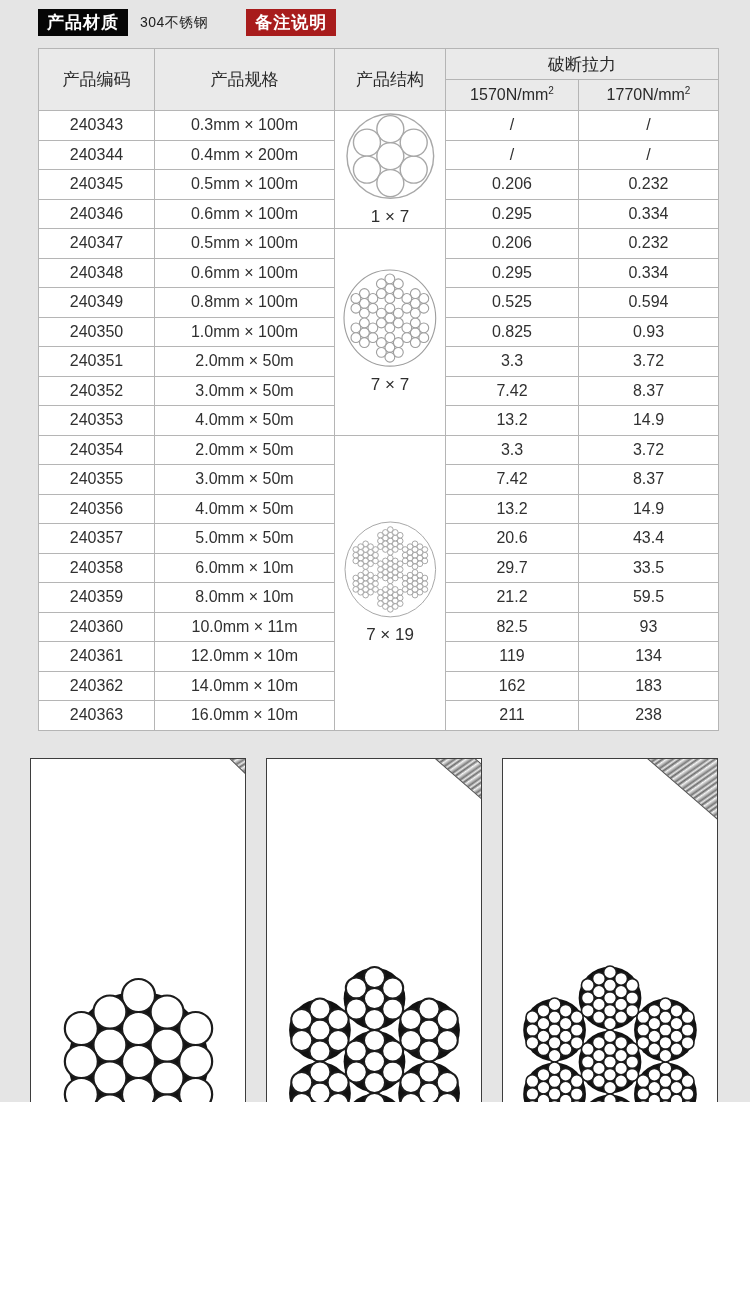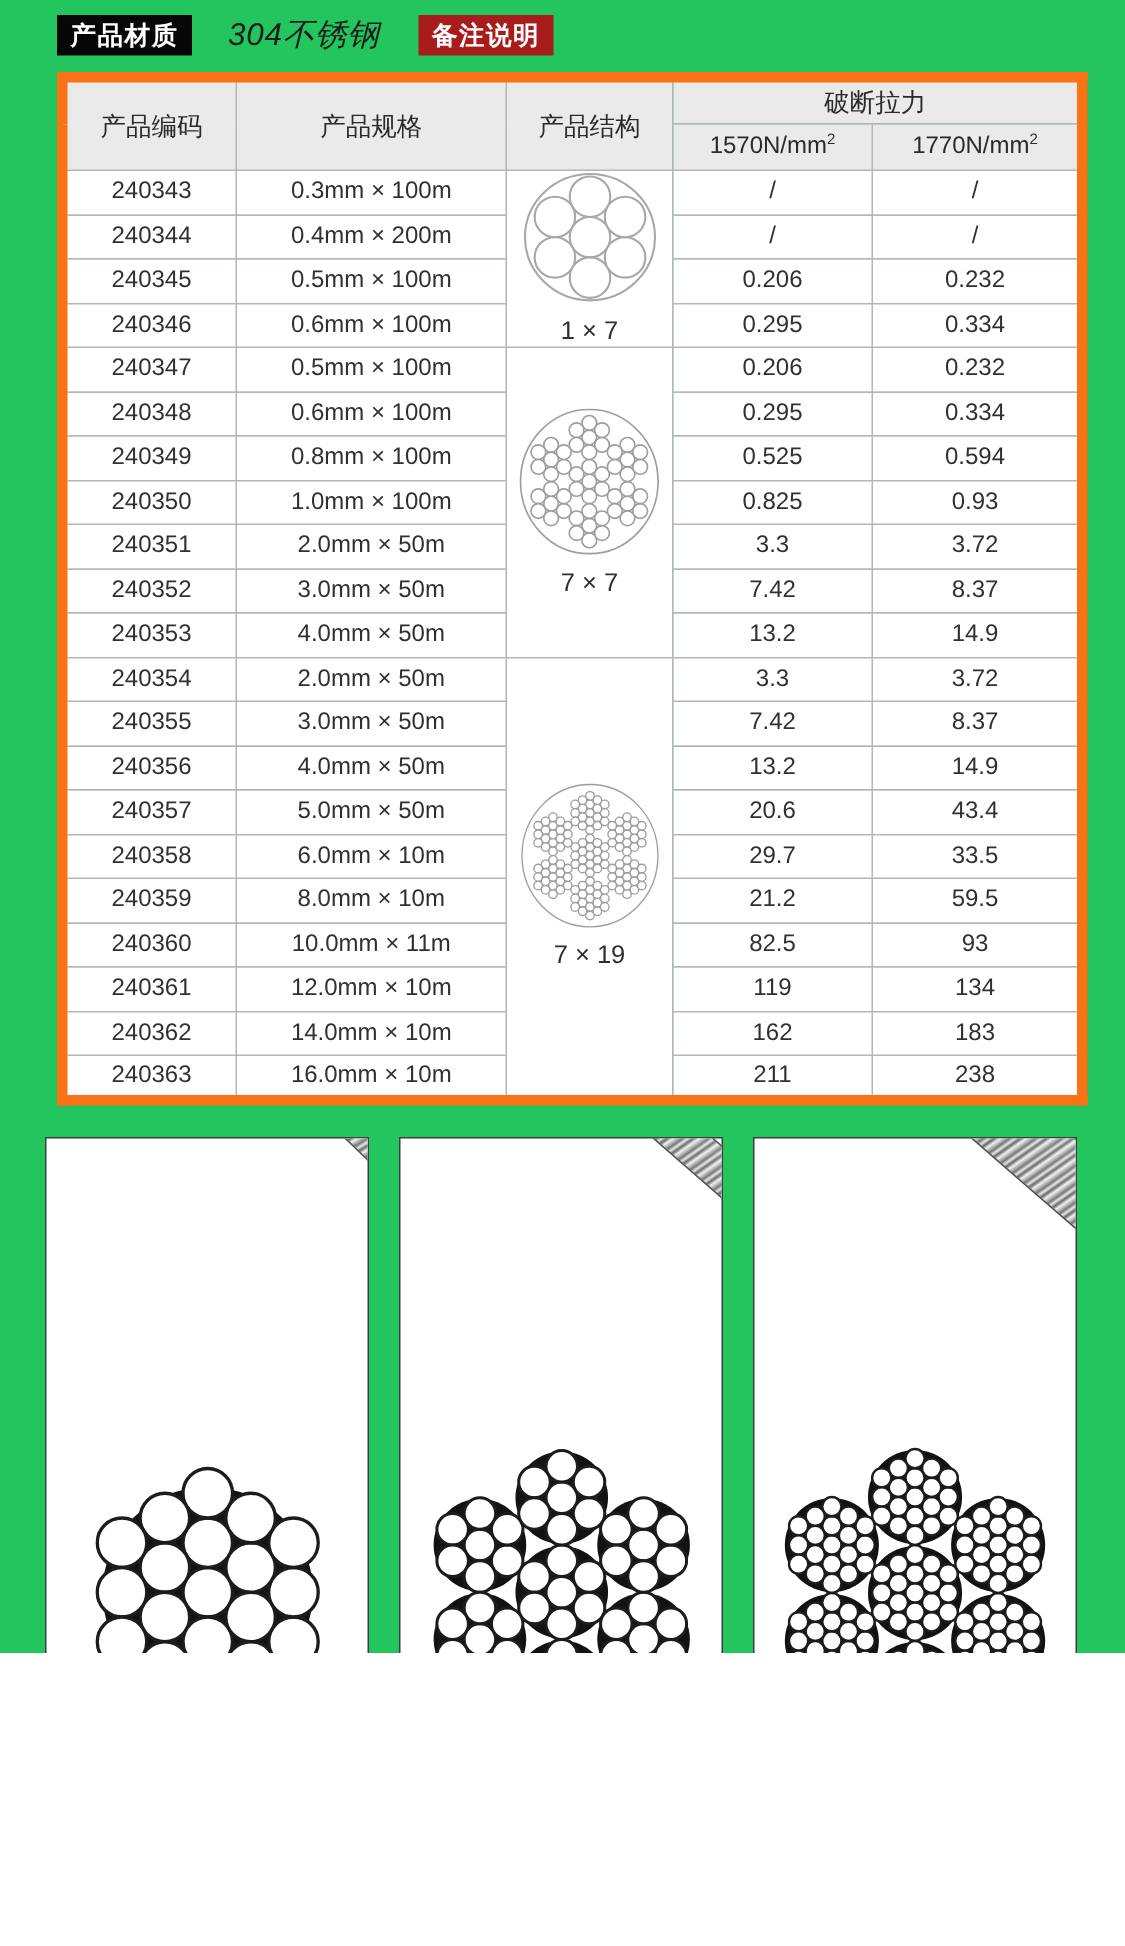"产品材质" #page { background: #22c55e -> #e5e5e5 }
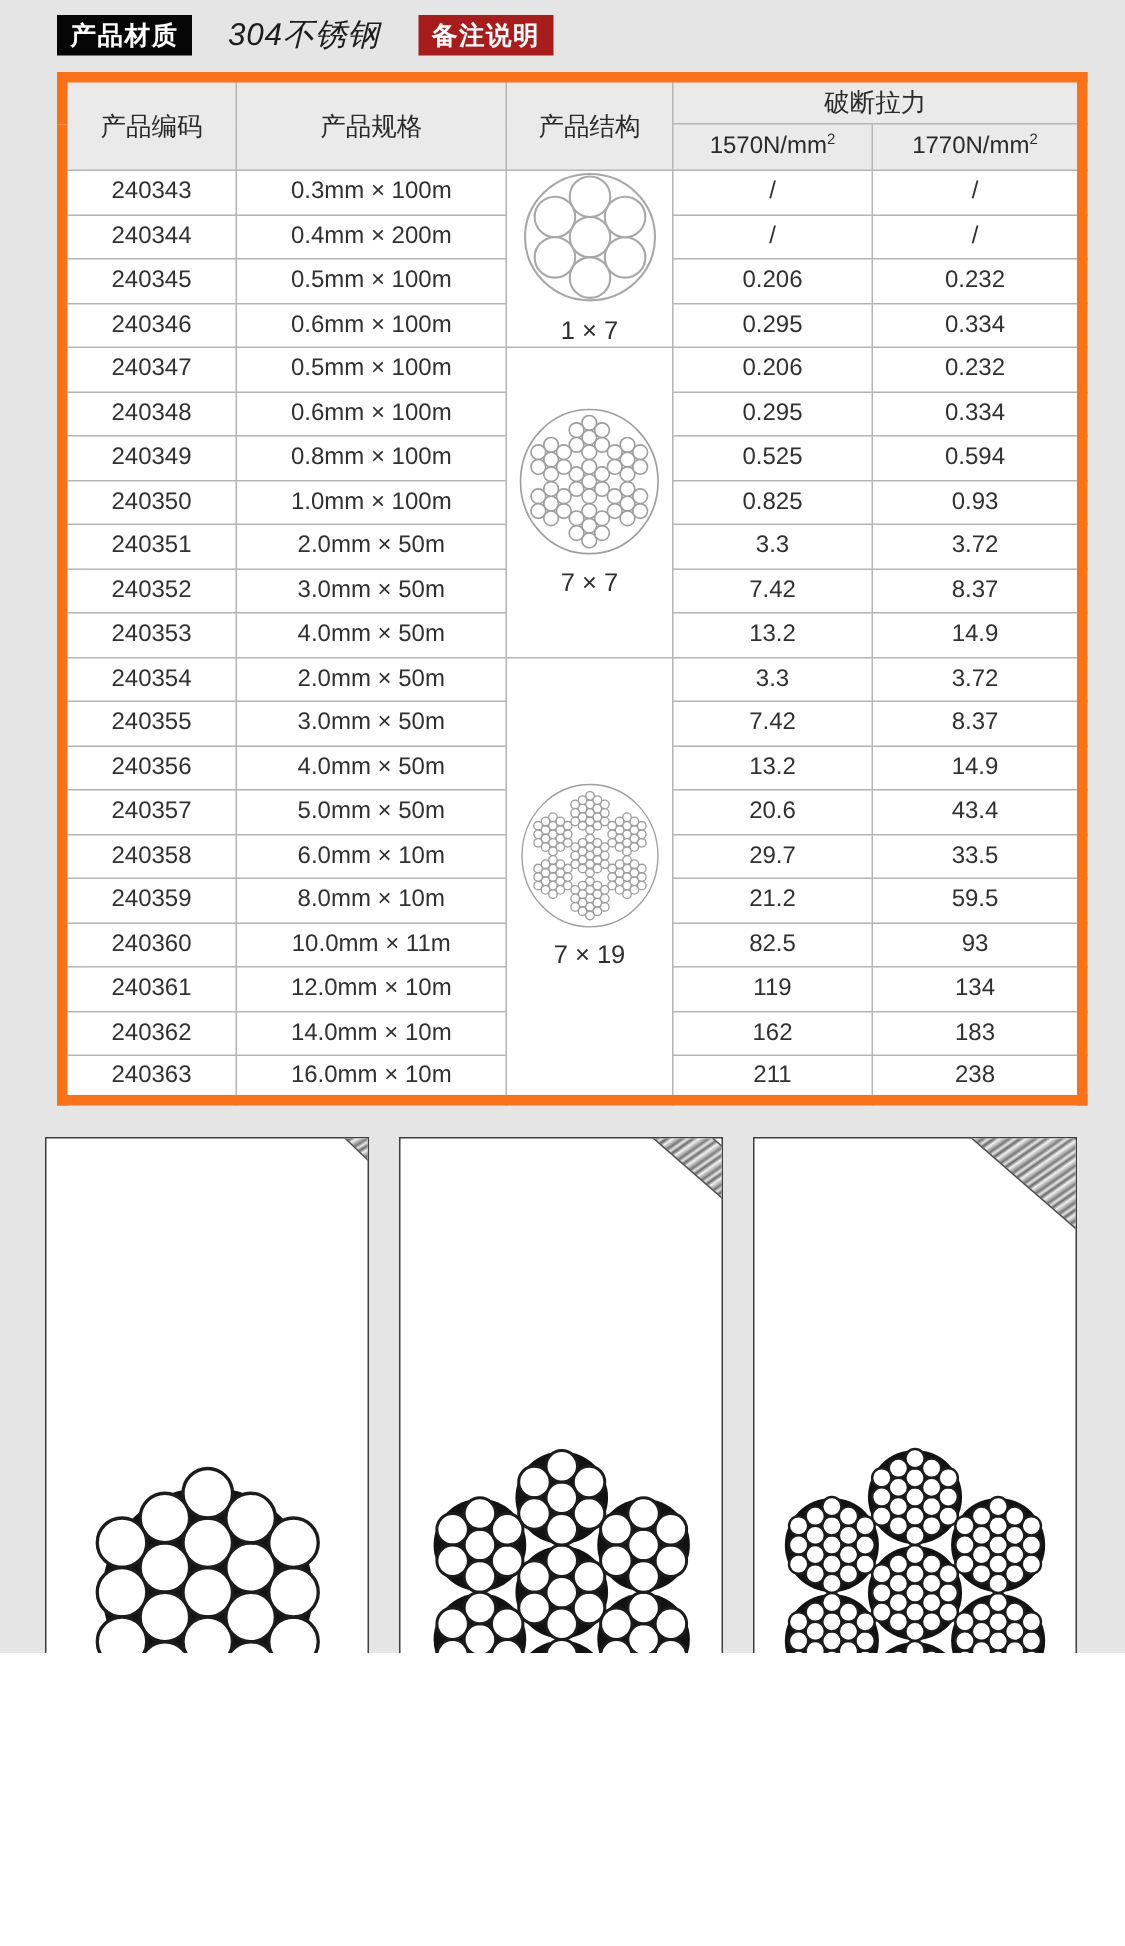"304不锈钢" .badge-text { font-size: 21px -> 14px; font-style: italic -> none; margin-left: 24px -> 12px }
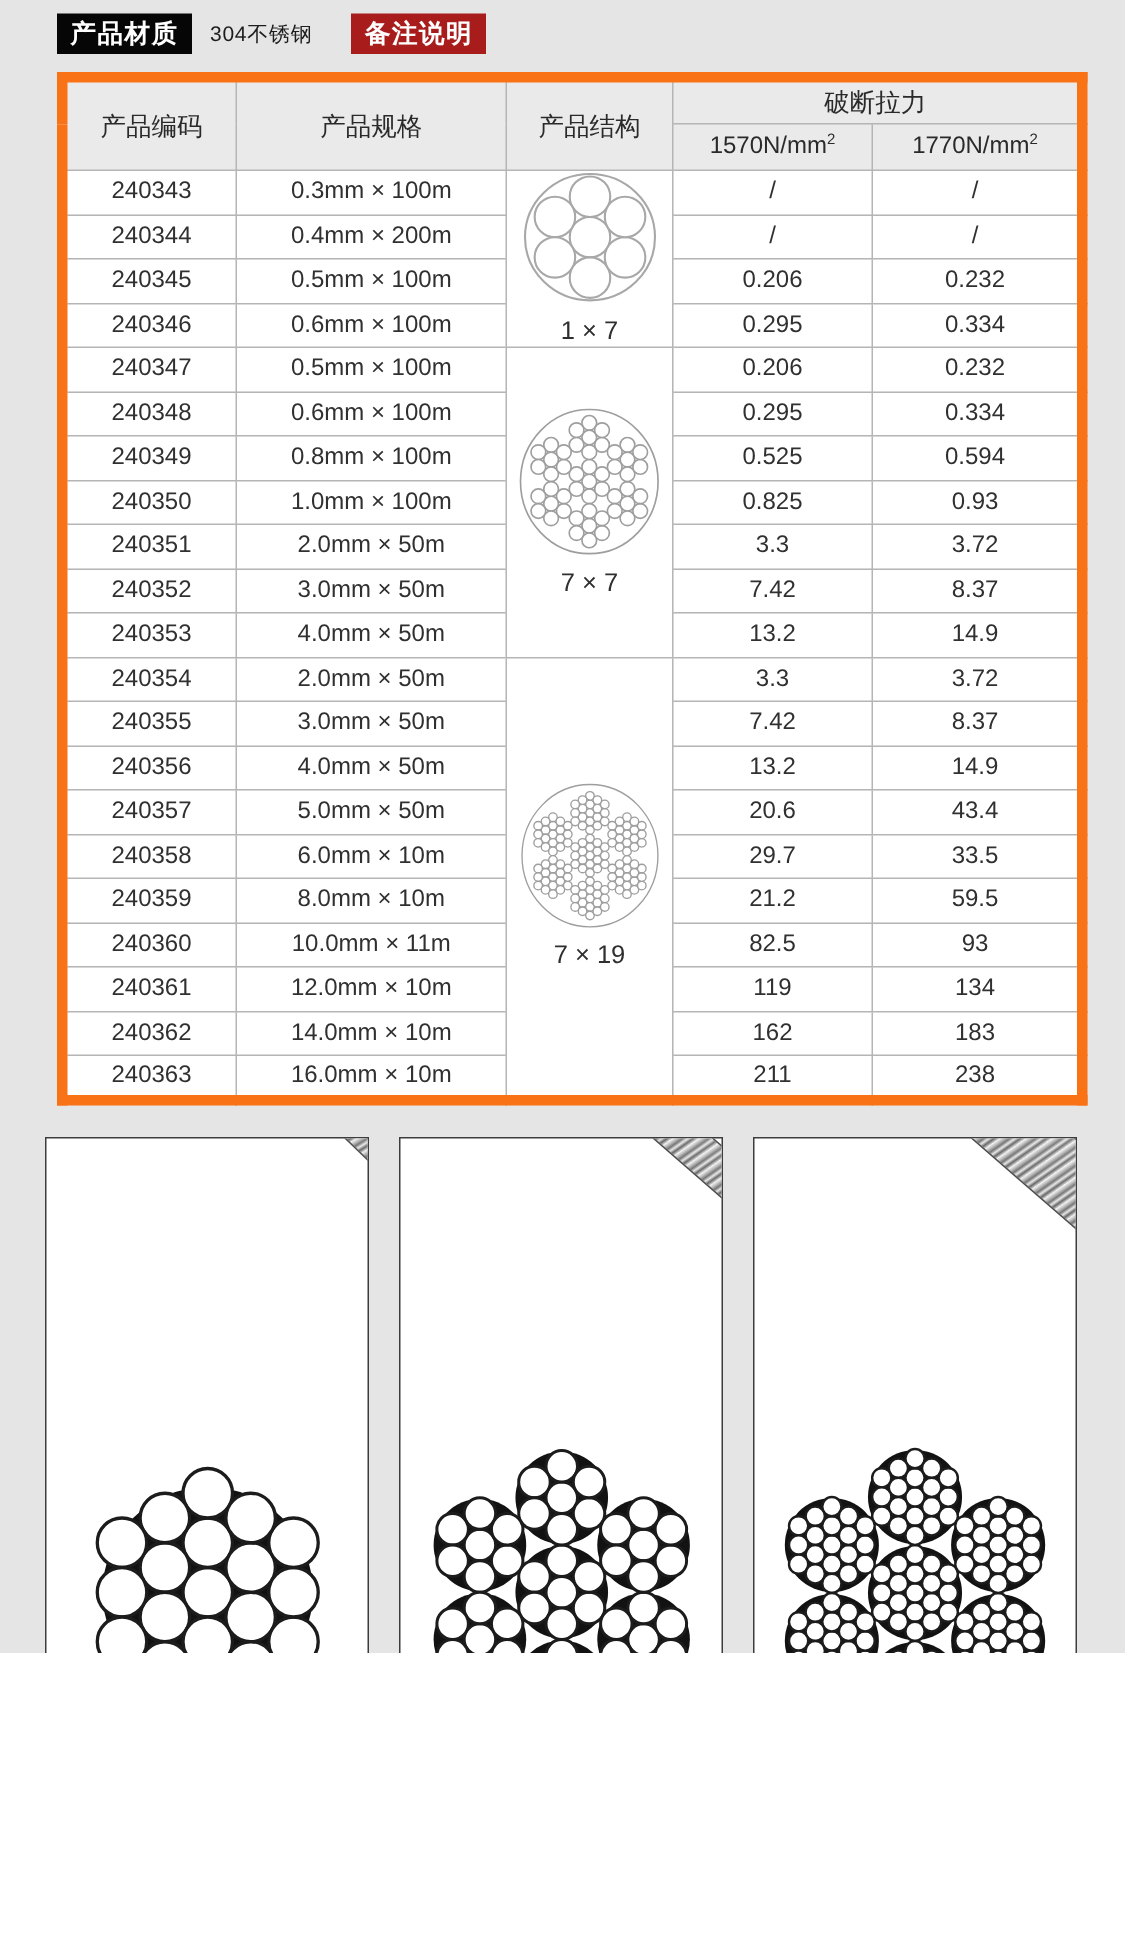"备注说明" .badge.red { margin-left: 26px -> 38px }
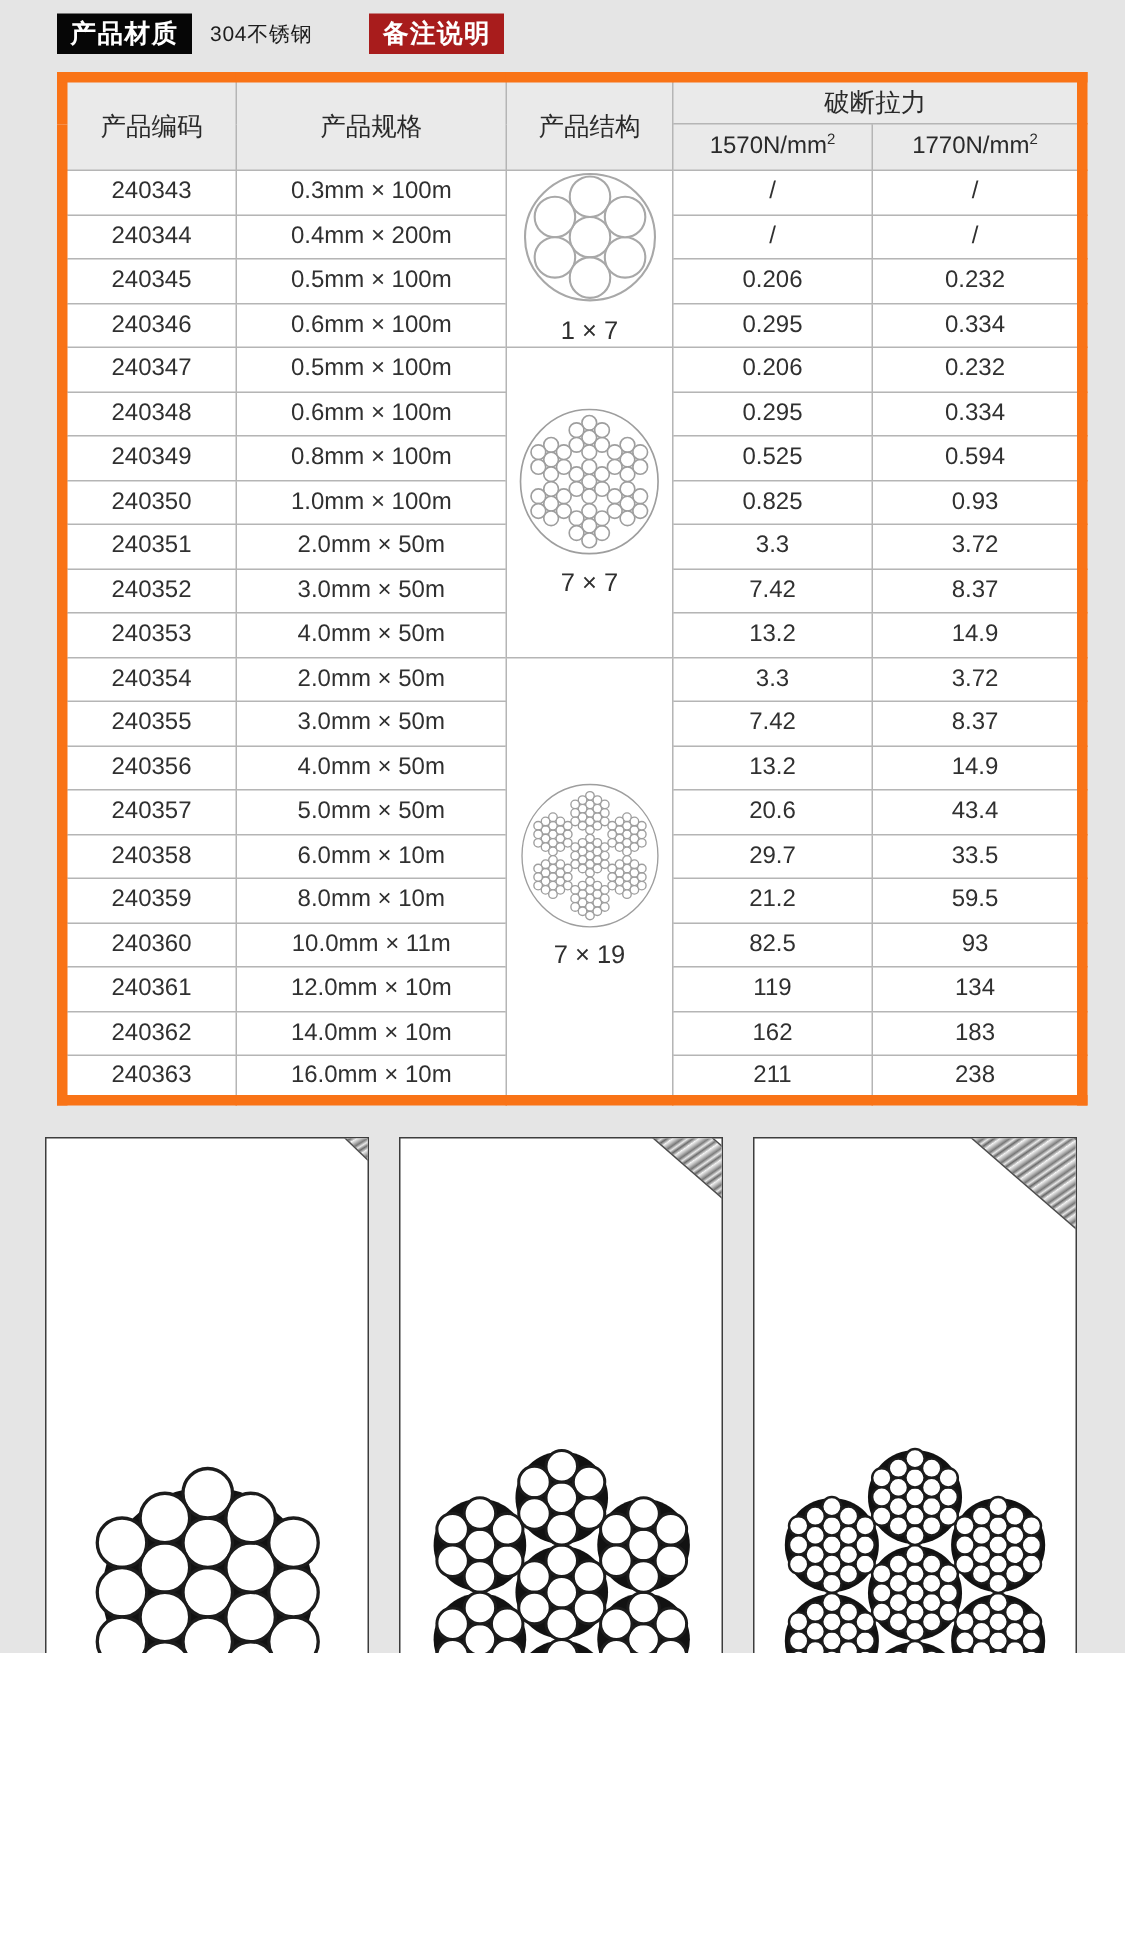"产品编码" table.spec { border: 7px solid #f97316 -> 1px solid #f97316 }
